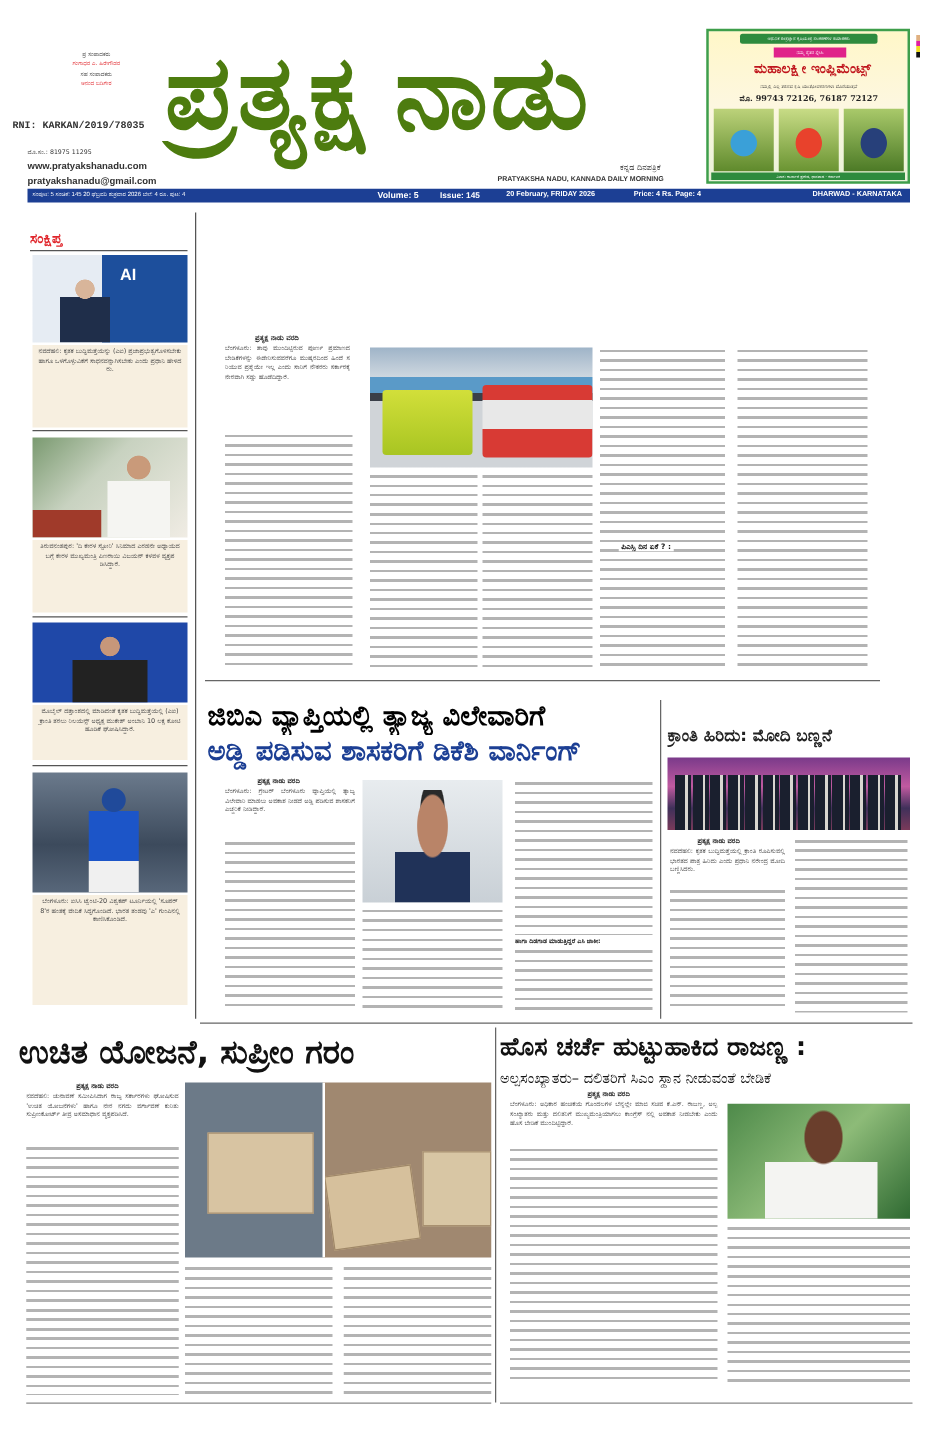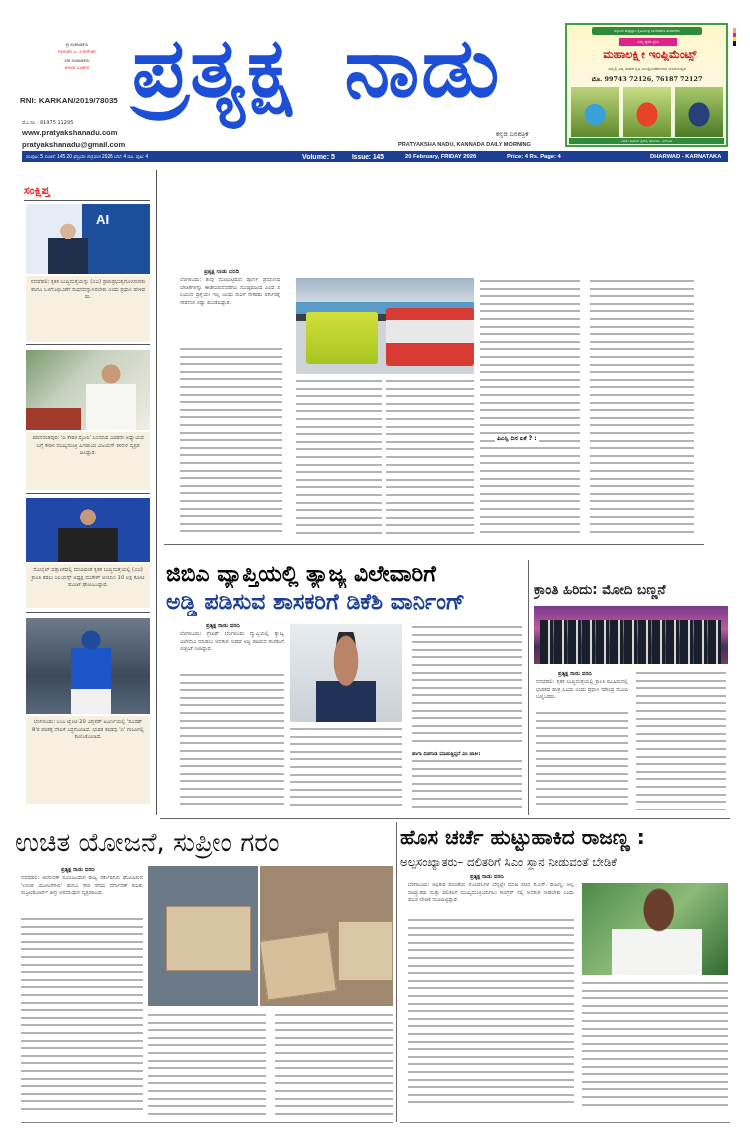"RNI: KARKAN/2019/78035" div.abs { font-family: Liberation Sans, sans-serif -> Liberation Mono, monospace; left: 20px -> 10px }
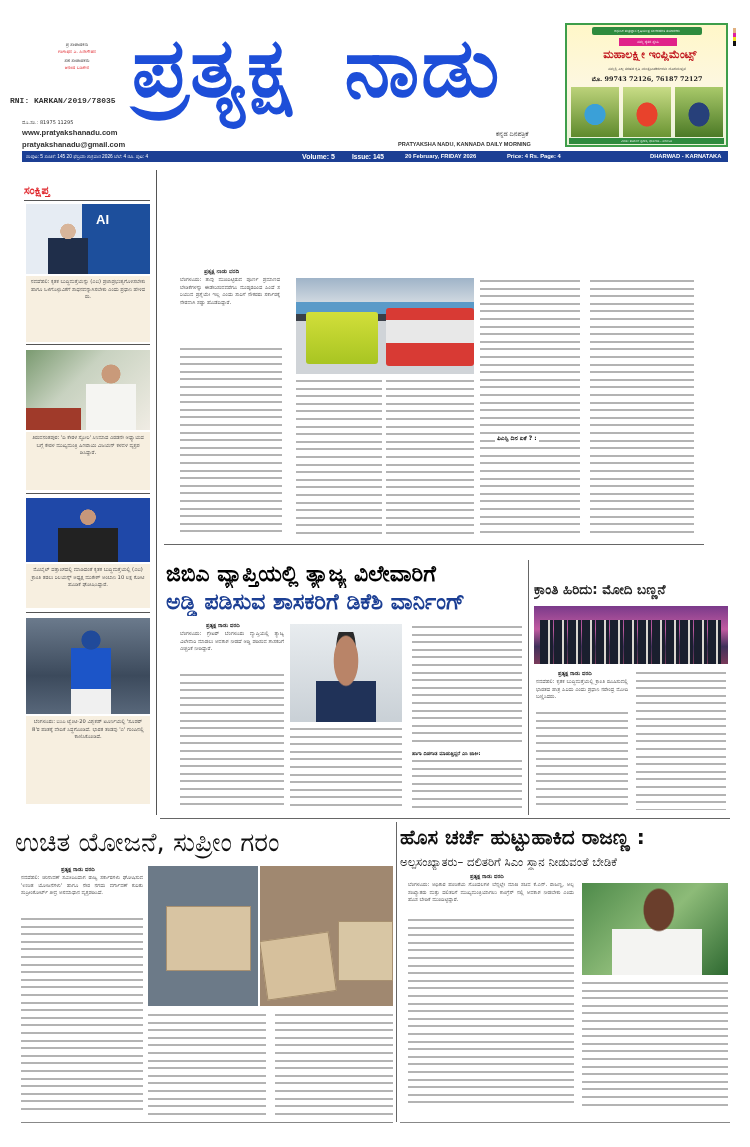"ಪ್ರತ್ಯಕ್ಷ ನಾಡು" div.abs { color: #1d4ed8 -> #4d7c0f; font-family: Liberation Mono, monospace -> Liberation Serif, serif }
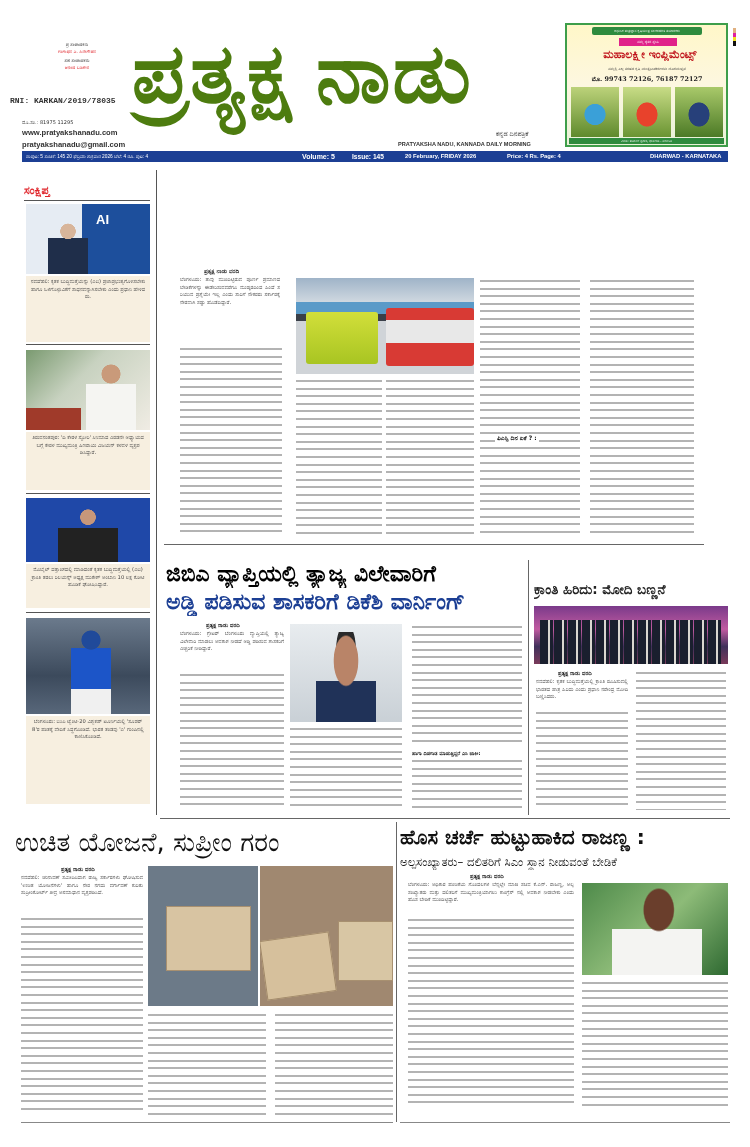"ಉಚಿತ ಯೋಜನೆ, ಸುಪ್ರೀಂ ಗರಂ" div.abs { font-weight: normal -> bold }
